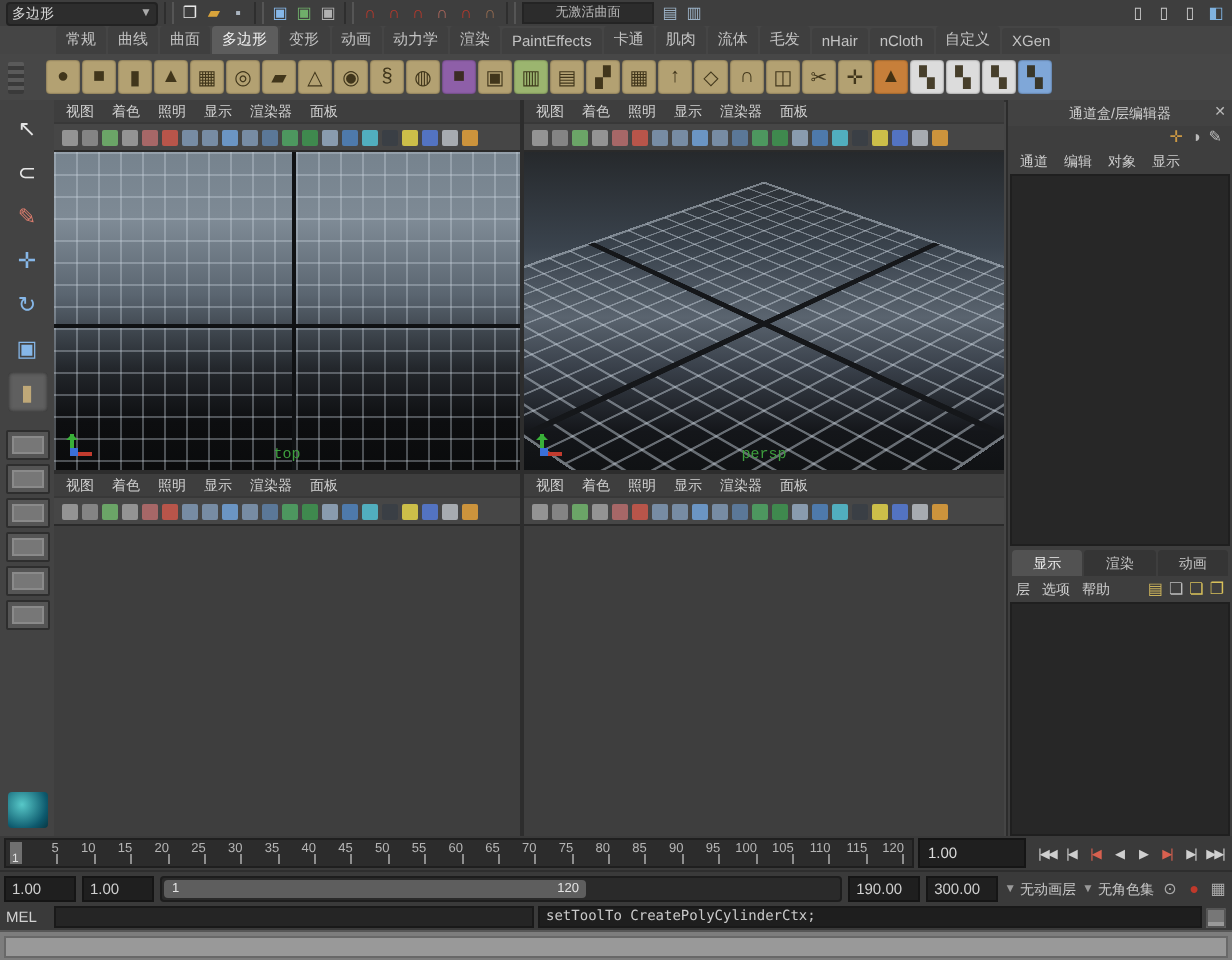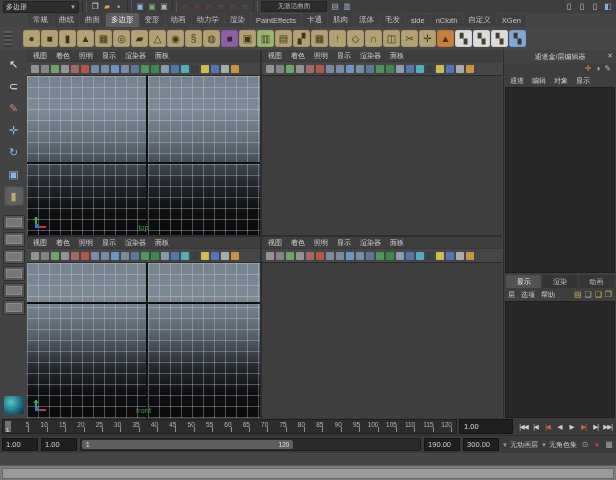"side" span.tab { text: side -> nHair }
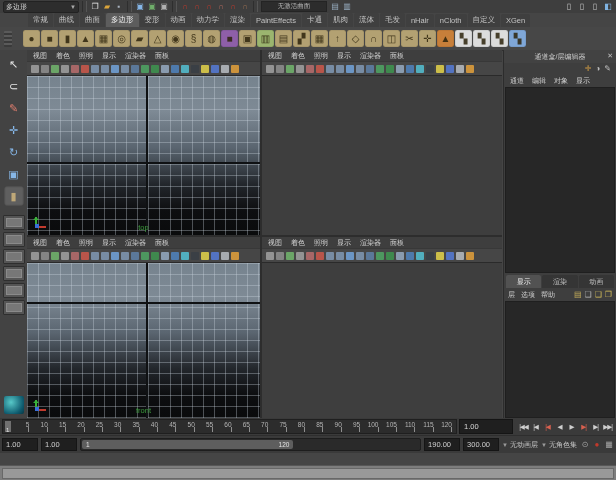"top" .vp-canvas { font-family: none -> Liberation Mono, monospace }
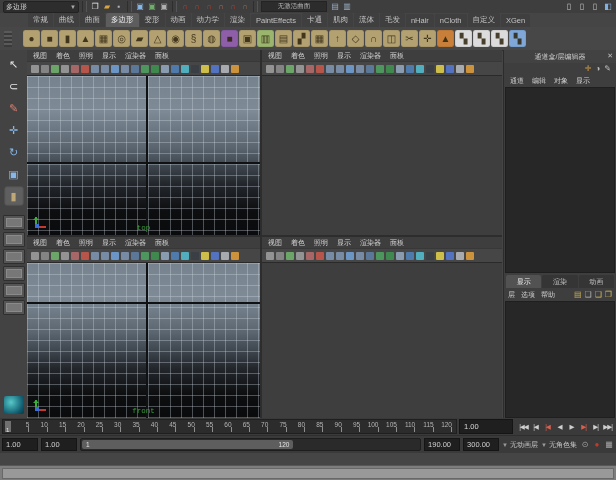"persp" div.vp-canvas { html: none -> <div> <div> <div></div> </div> <div> <span></span> <span></span> <span></span> </div> <div>persp</div> </div> }
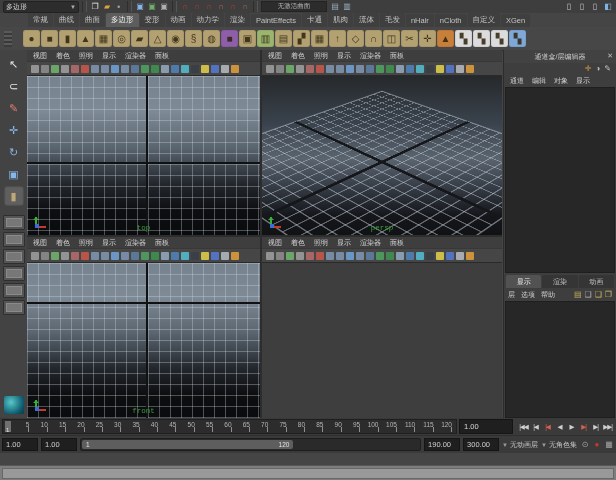"front" div.vp-canvas { html: <div> <div></div> <div></div> <div> <span></span> <span></span> <span></span> </div> <div>front</div> </div> -> none }
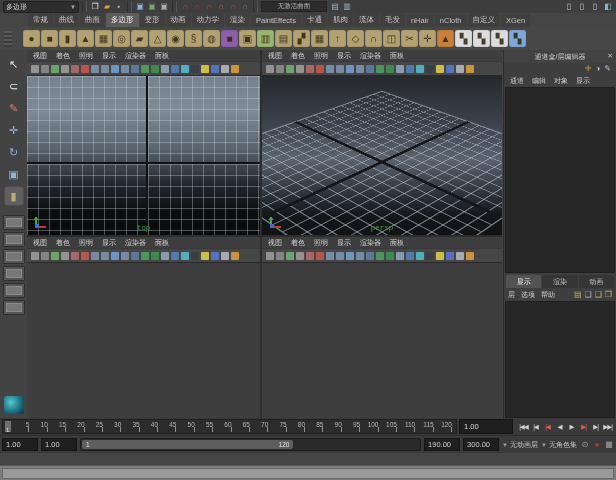"MEL" div.cmd { html: none -> <div> <span>MEL</span> <div></div> <div>setToolTo CreatePolyCylinderCtx;</div> <span></span> </div> }
